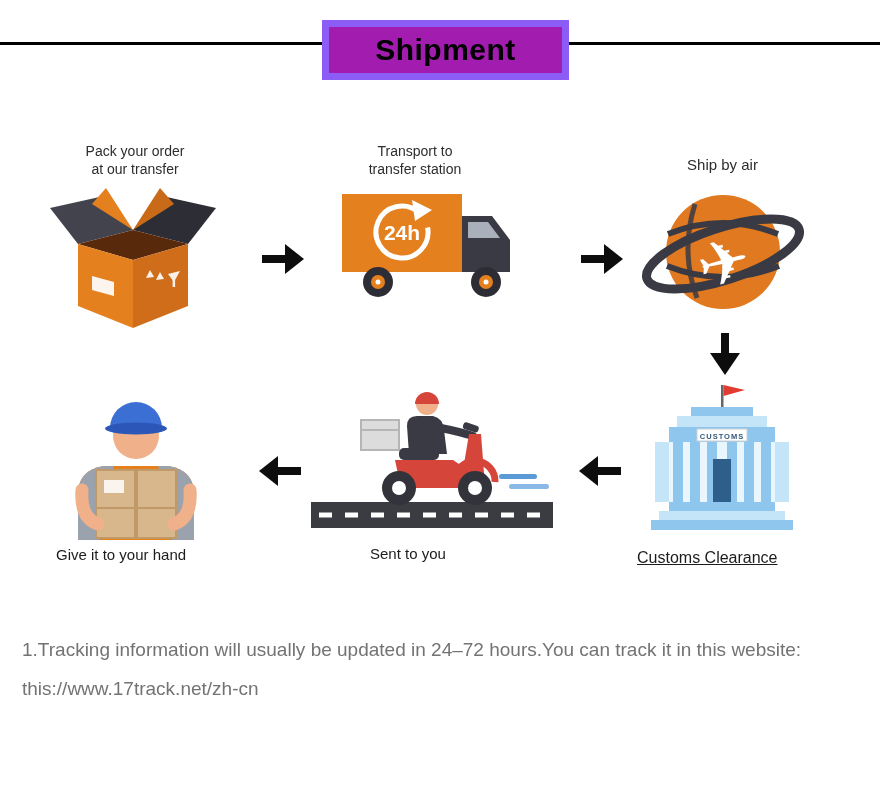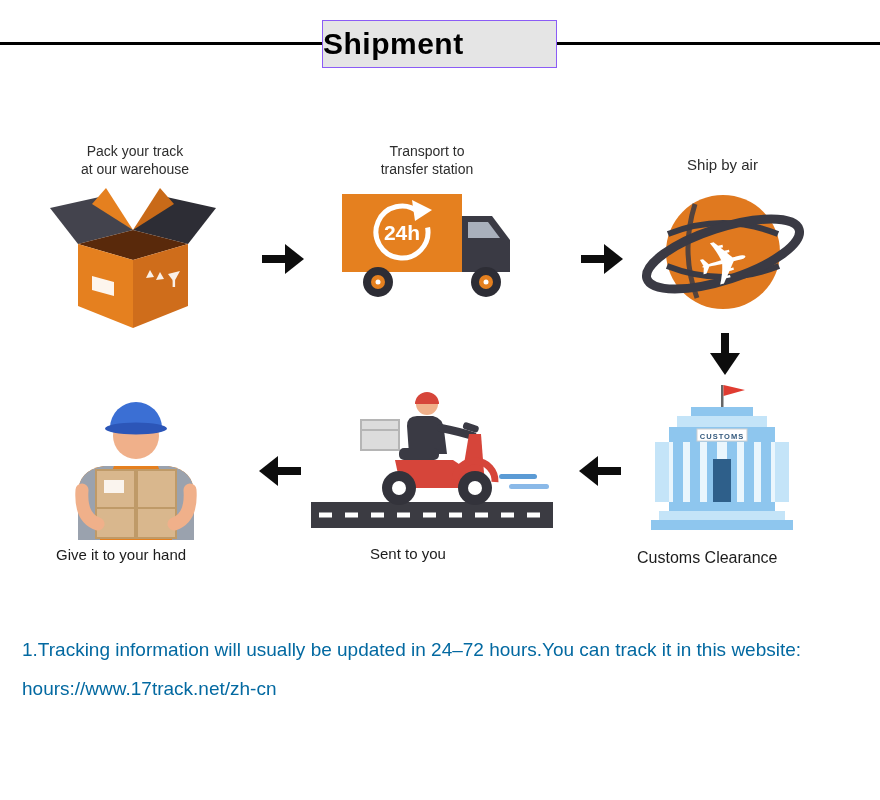"Shipment" #title-box { background: #e5e5e5 -> #a21caf; border: 1px solid #8b5cf6 -> 7px solid #8b5cf6; justify-content: none -> center }
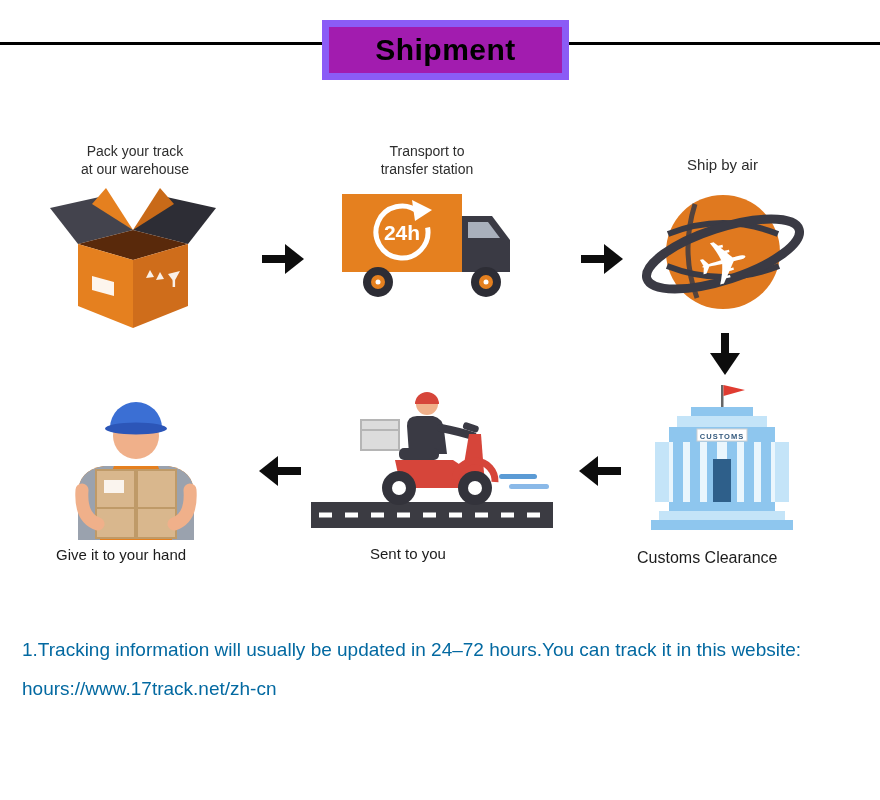"Pack your track at our" div.abs { text: track at our warehouse -> order at our transfer }
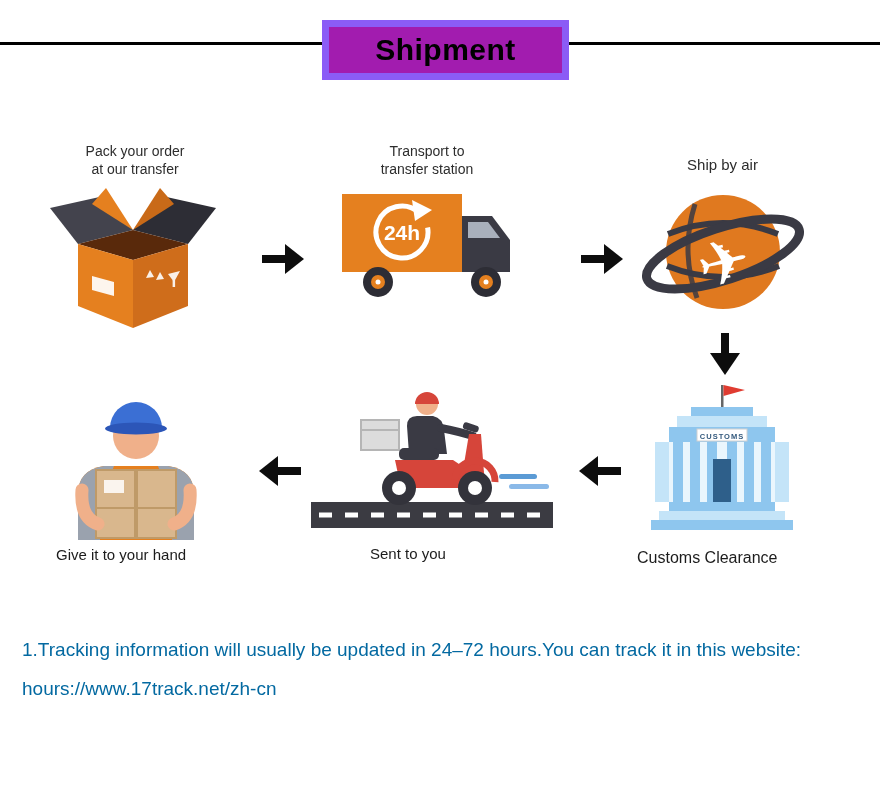"Transport to transfer station" div.abs { left: 373px -> 361px }
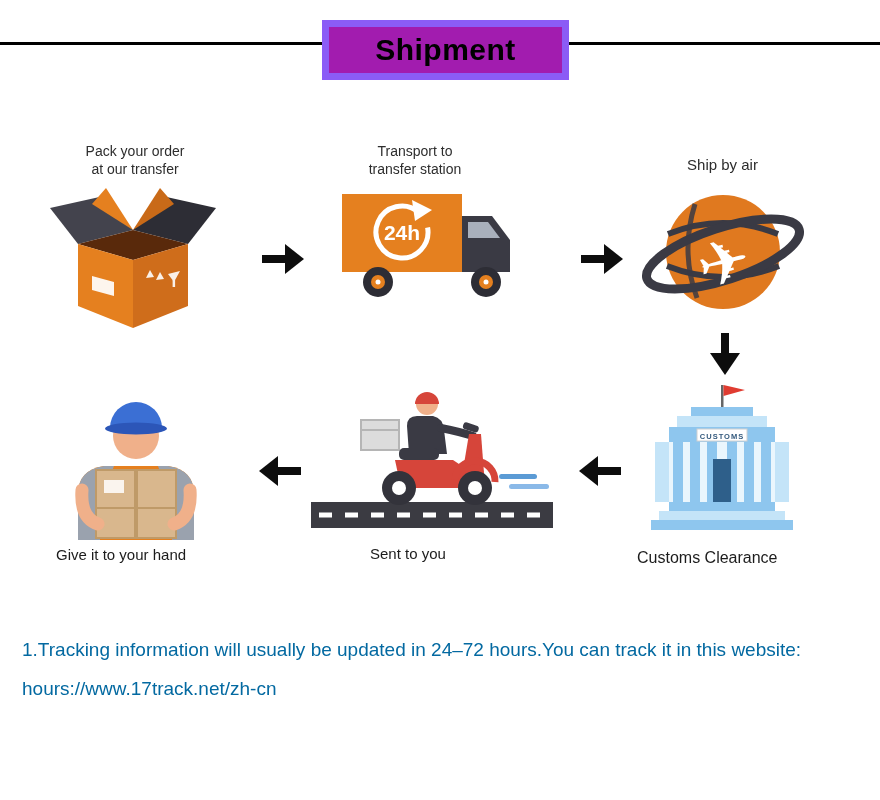"Customs Clearance" div.abs { text-decoration: none -> underline }
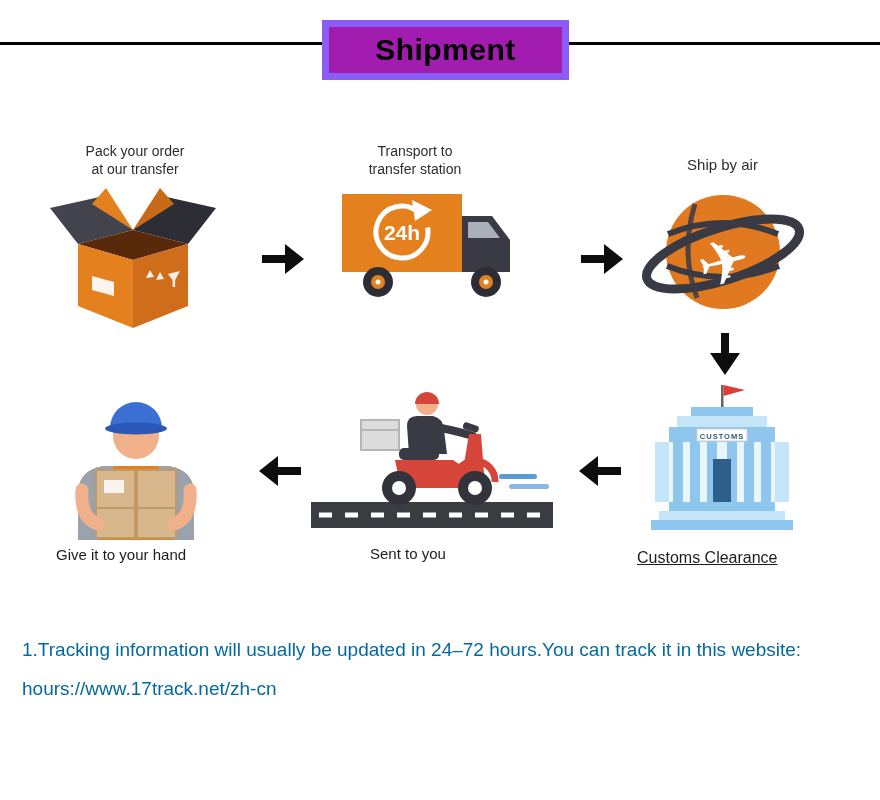"1.Tracking information will usually be" .notes { color: #0369a1 -> #737373 }
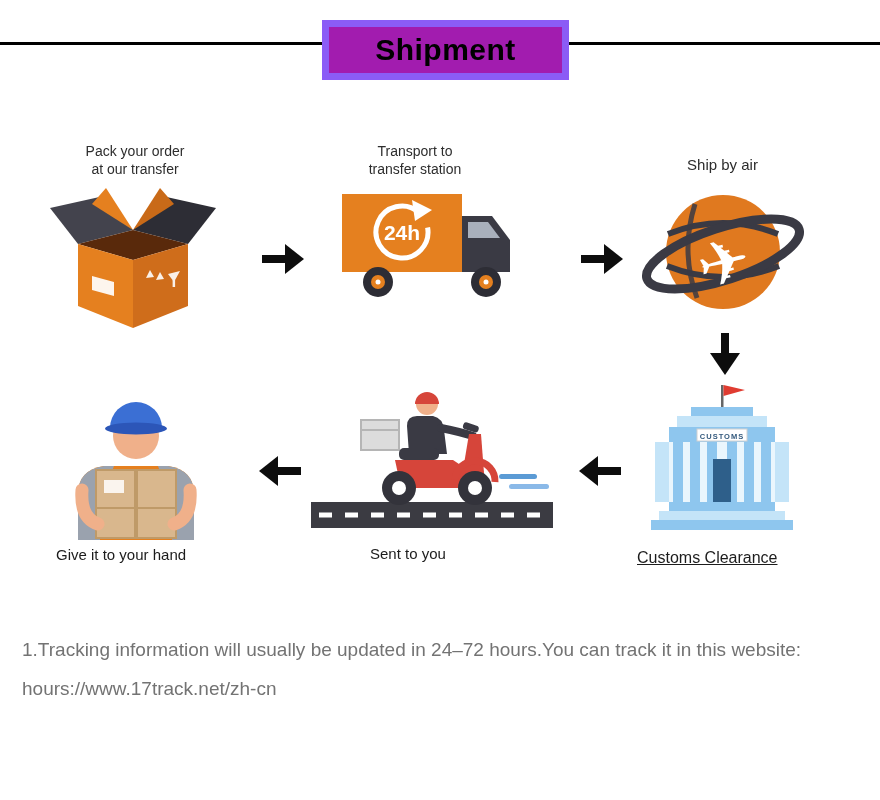"hours://www.17track.net/zh-cn" p { text: hours://www.17track.net/zh-cn -> this://www.17track.net/zh-cn }
